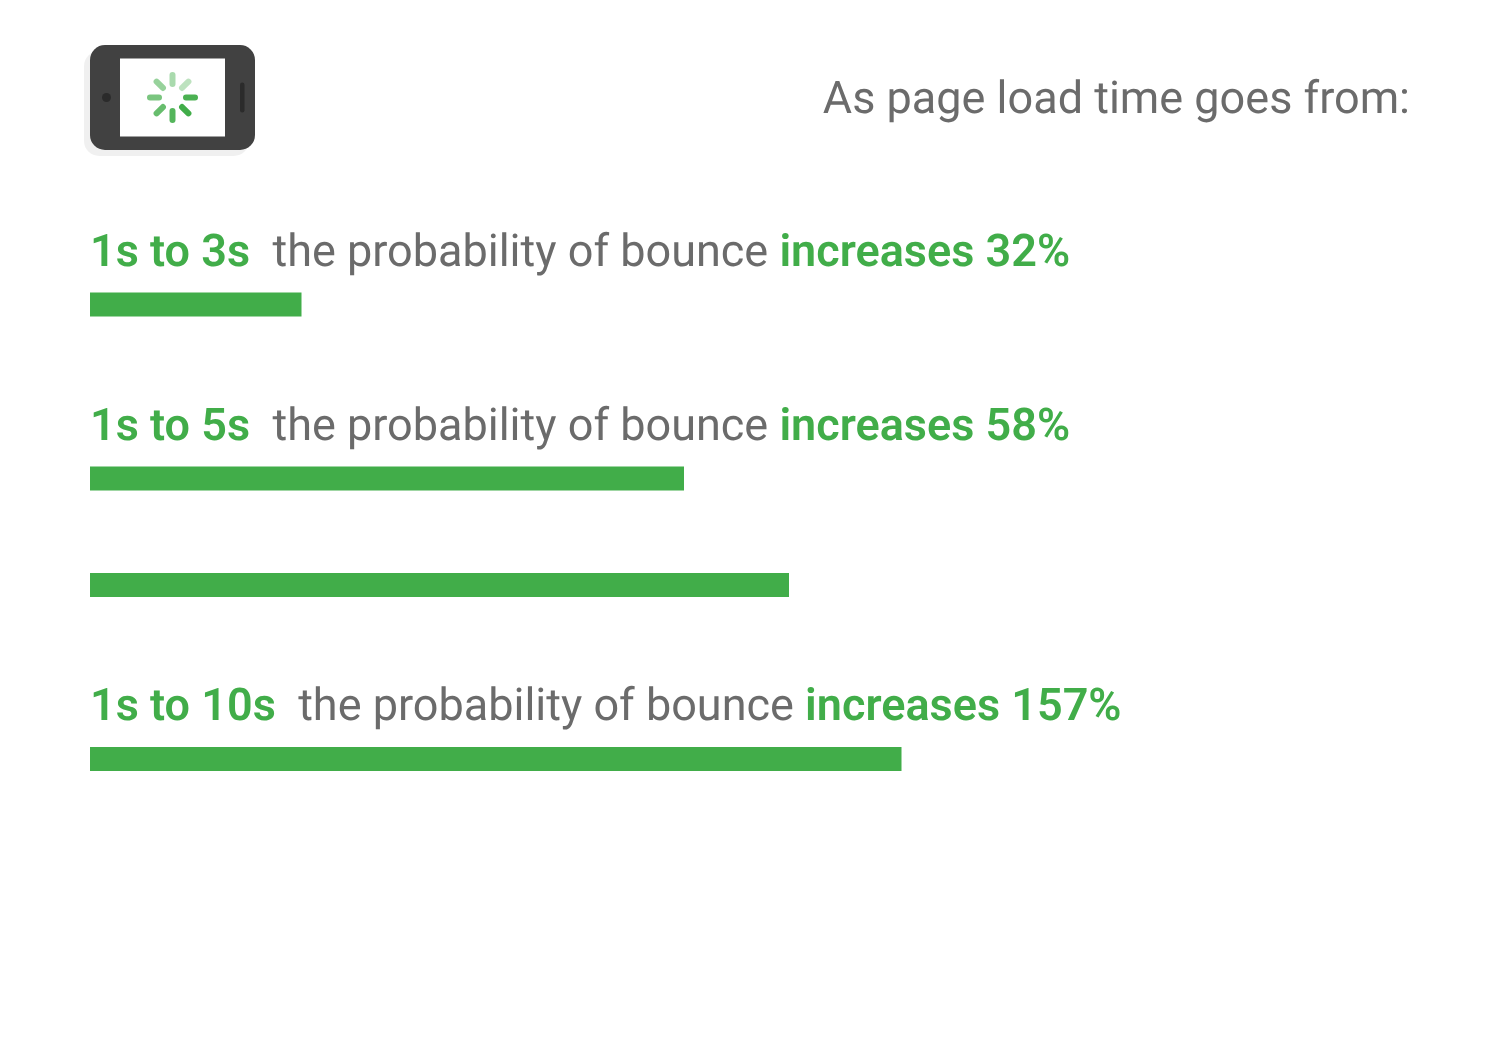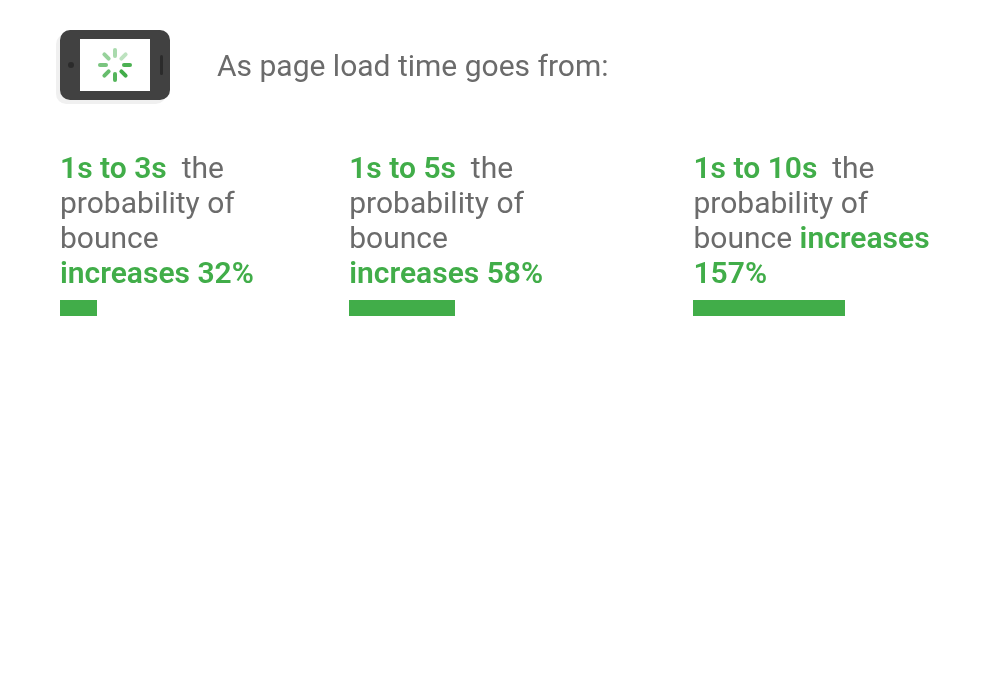"As page load time goes" .header { gap: 47px -> 21px; justify-content: none -> space-between }
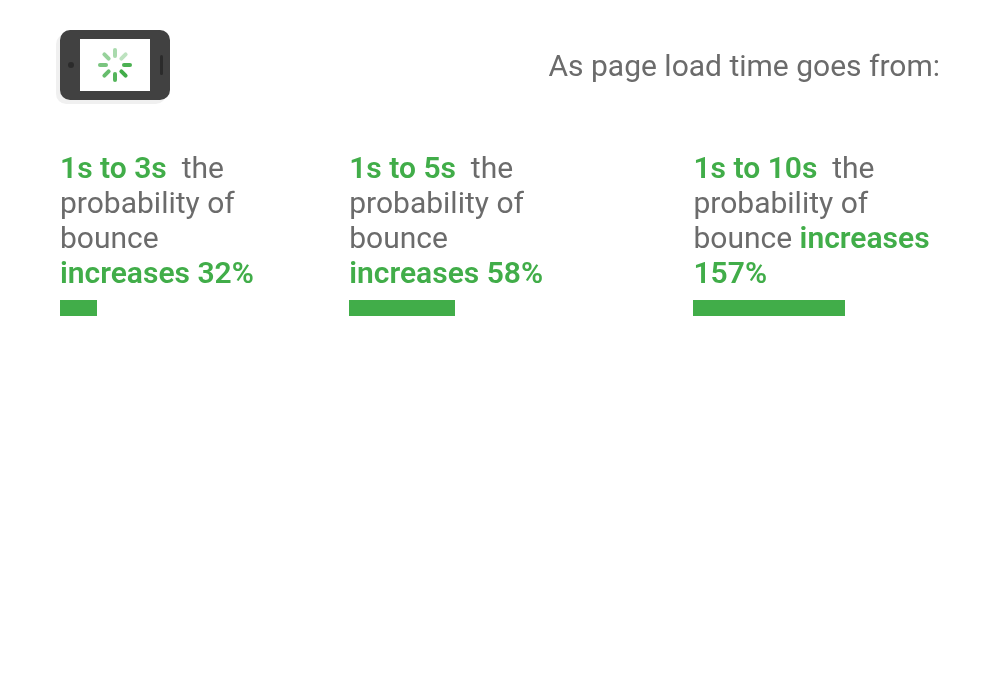"1s to 3s the probability" .rows { flex-direction: row -> column }
